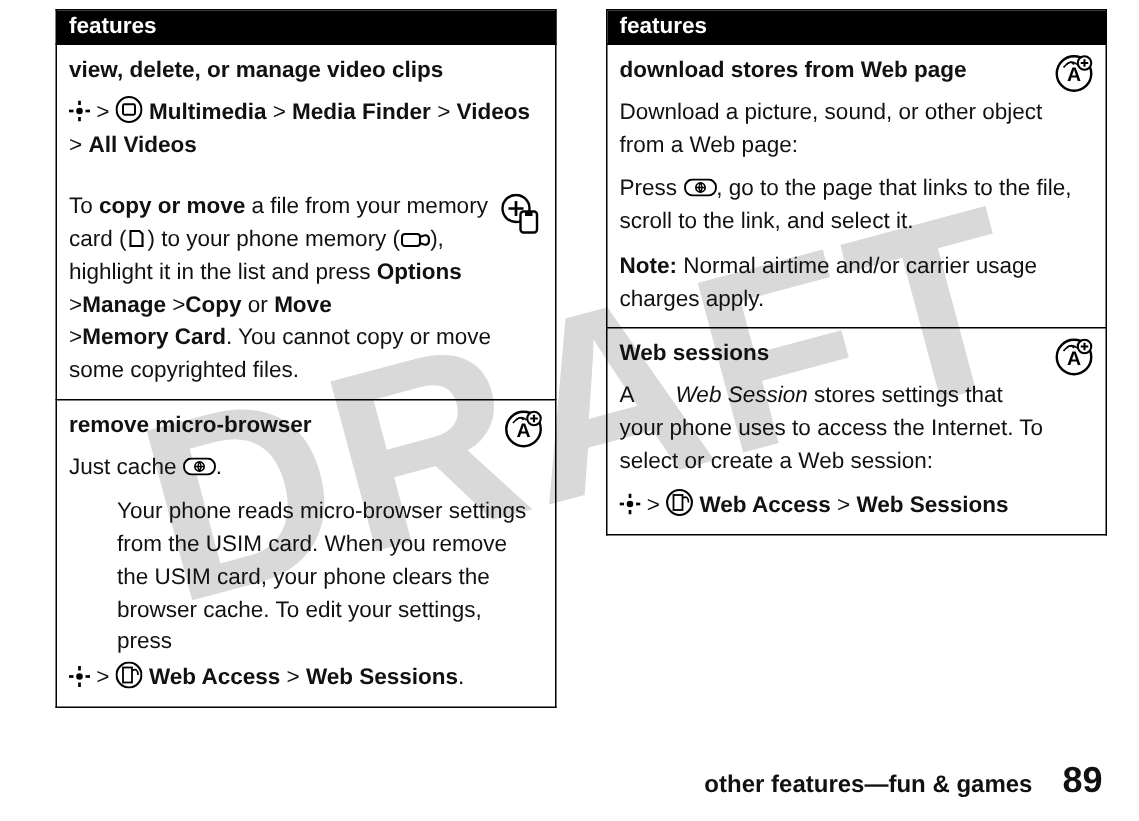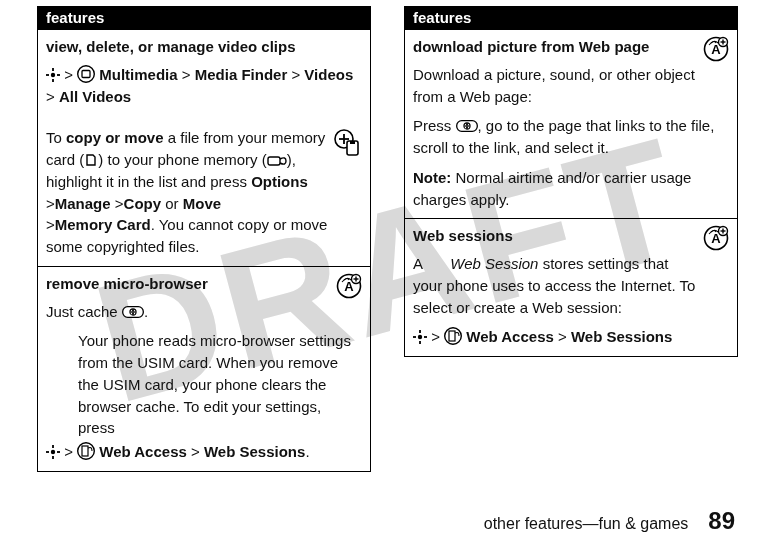"download picture from Web page" span.cell-title { text: picture -> stores }
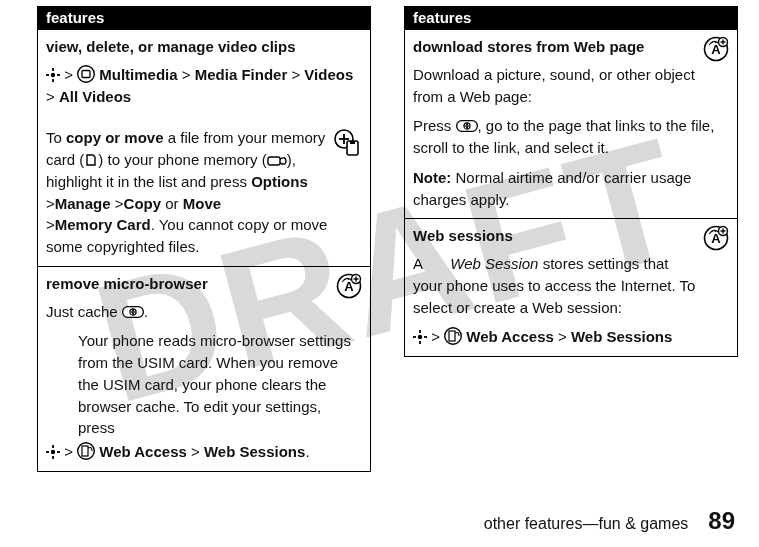"other features—fun & games" .foot .section { font-weight: 400 -> 700 }
